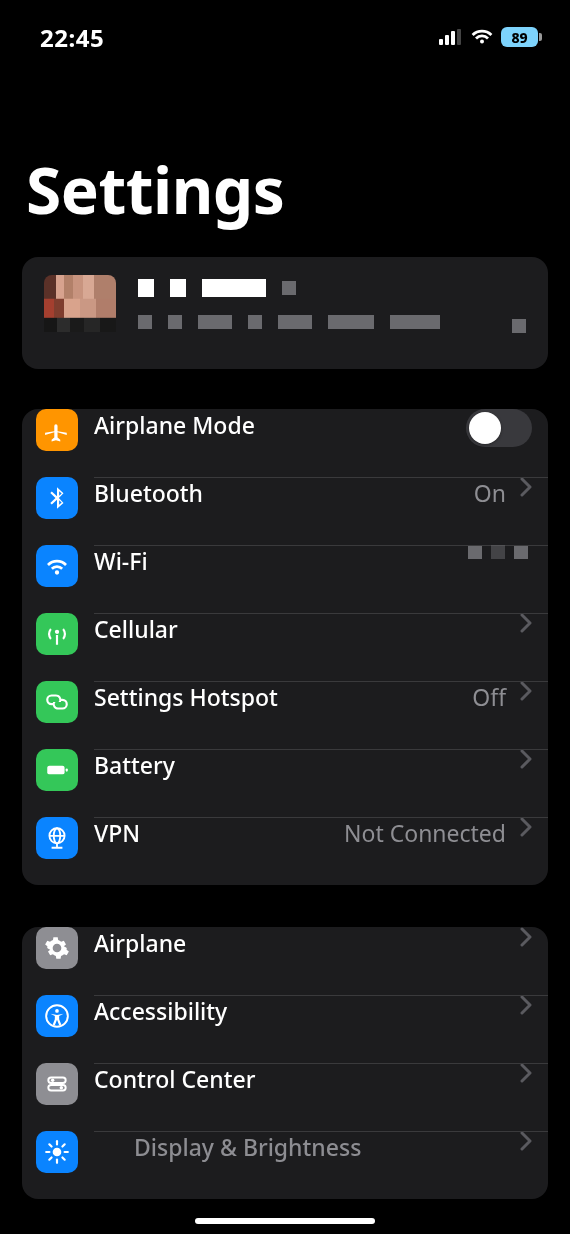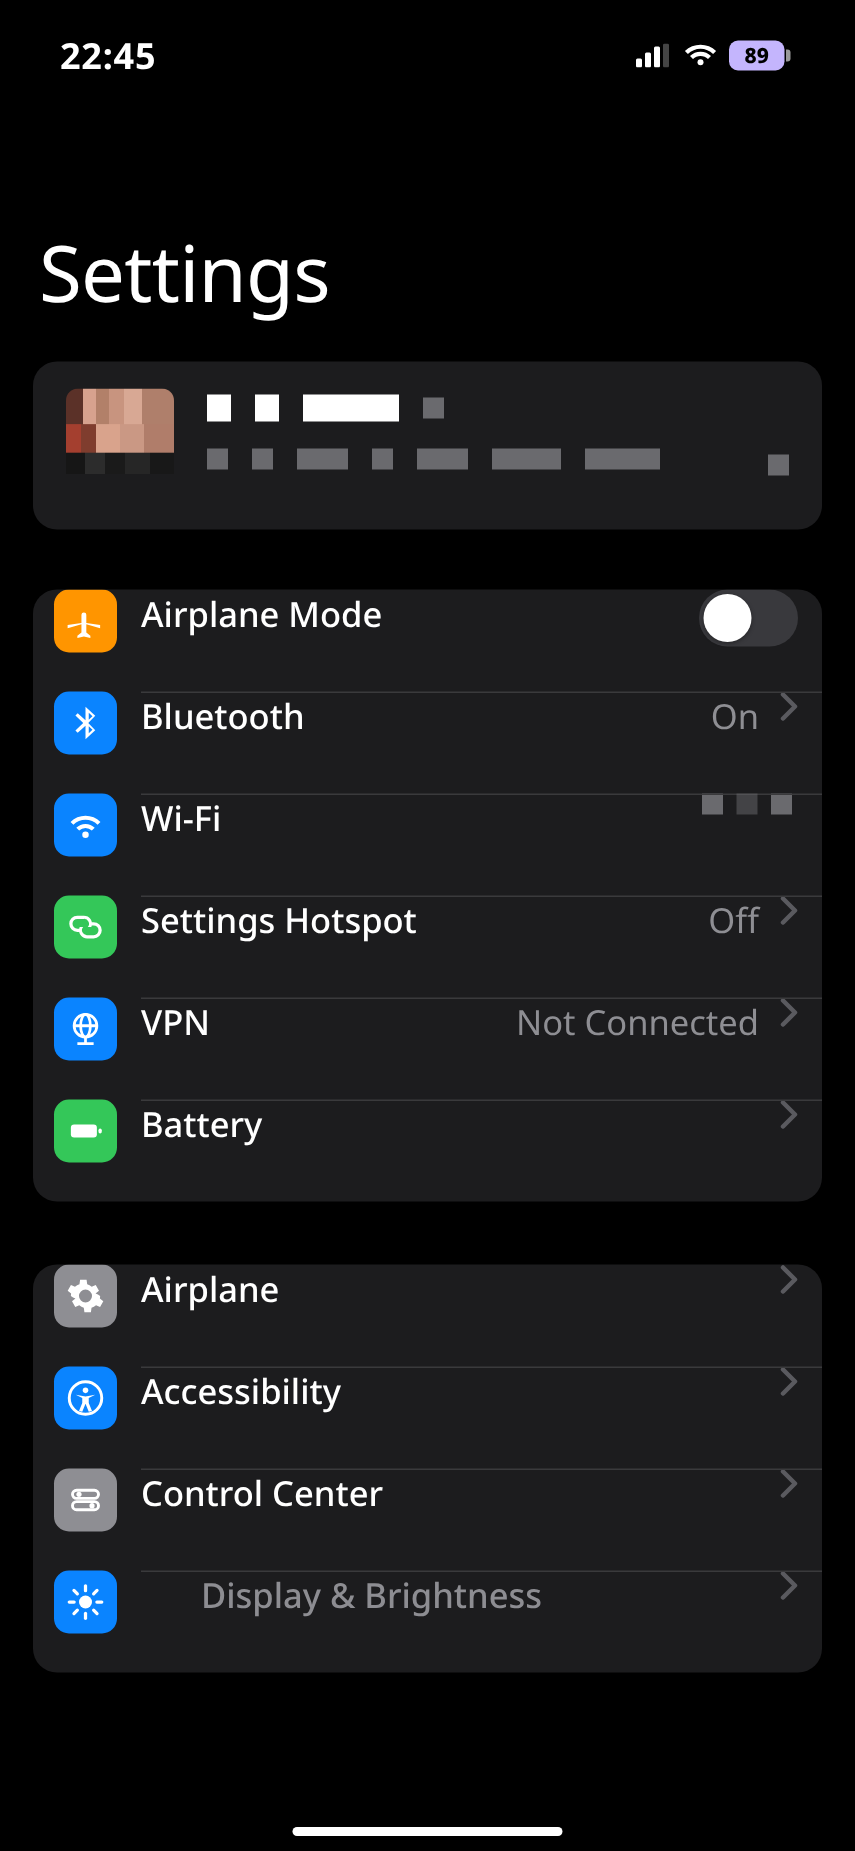"22:45" .status-bar { padding: 0 47px 0 40px -> 0 32px 0 40px }
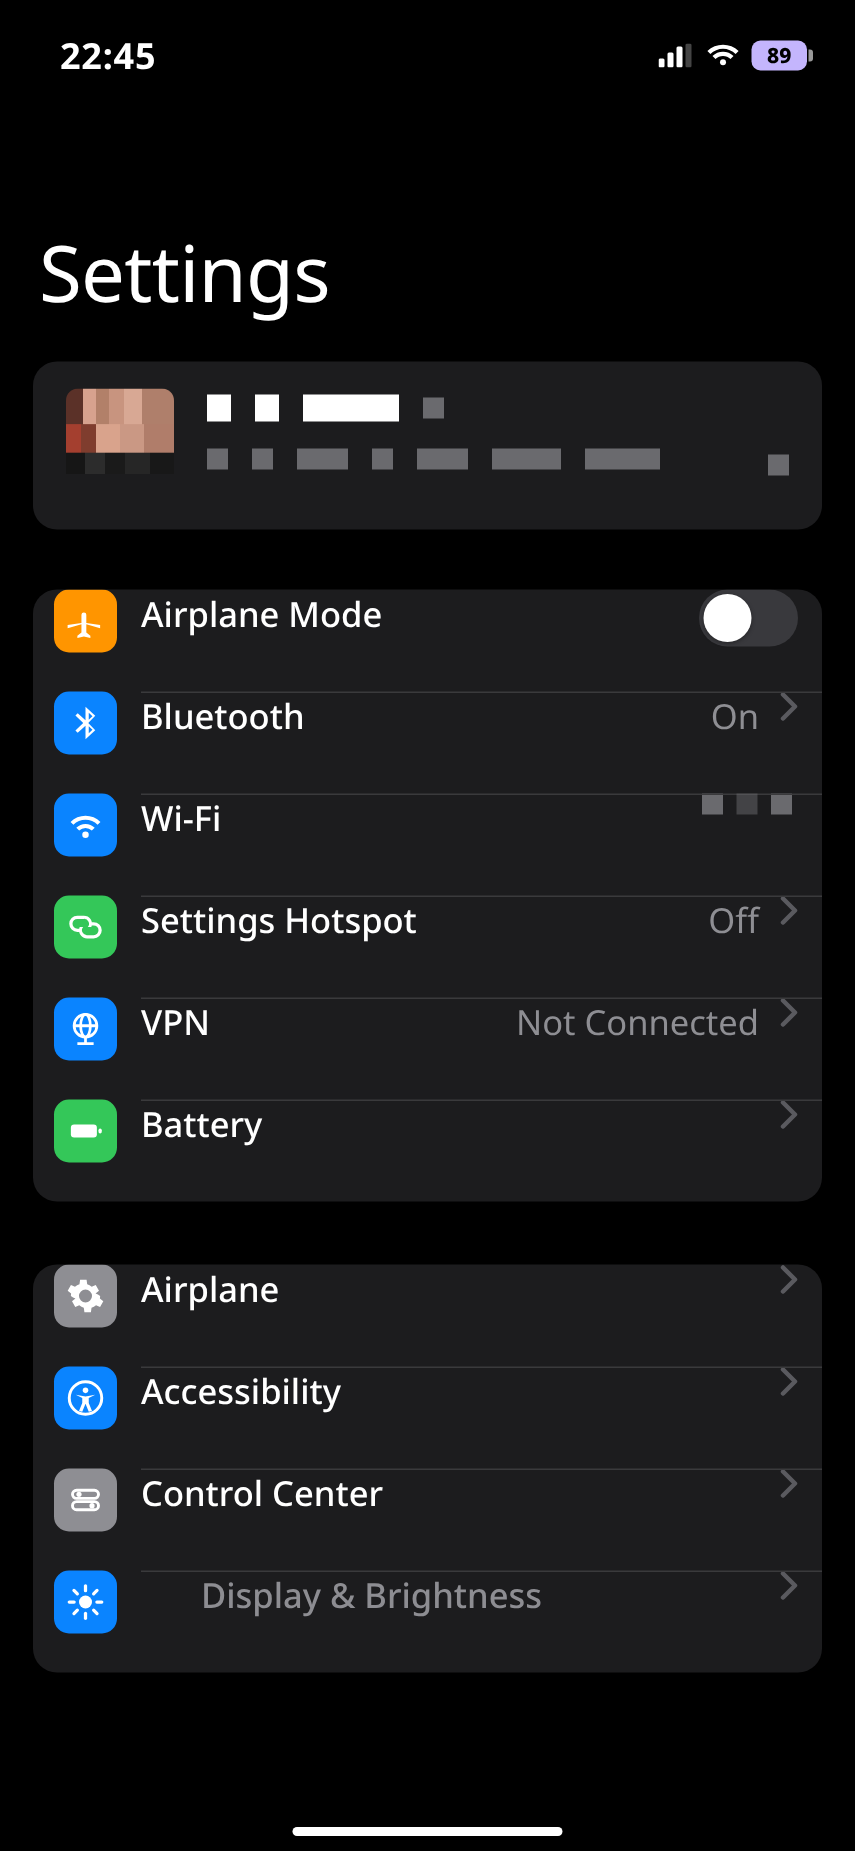"89" .battery-box { background: #c4b5fd -> #7dd3fc }
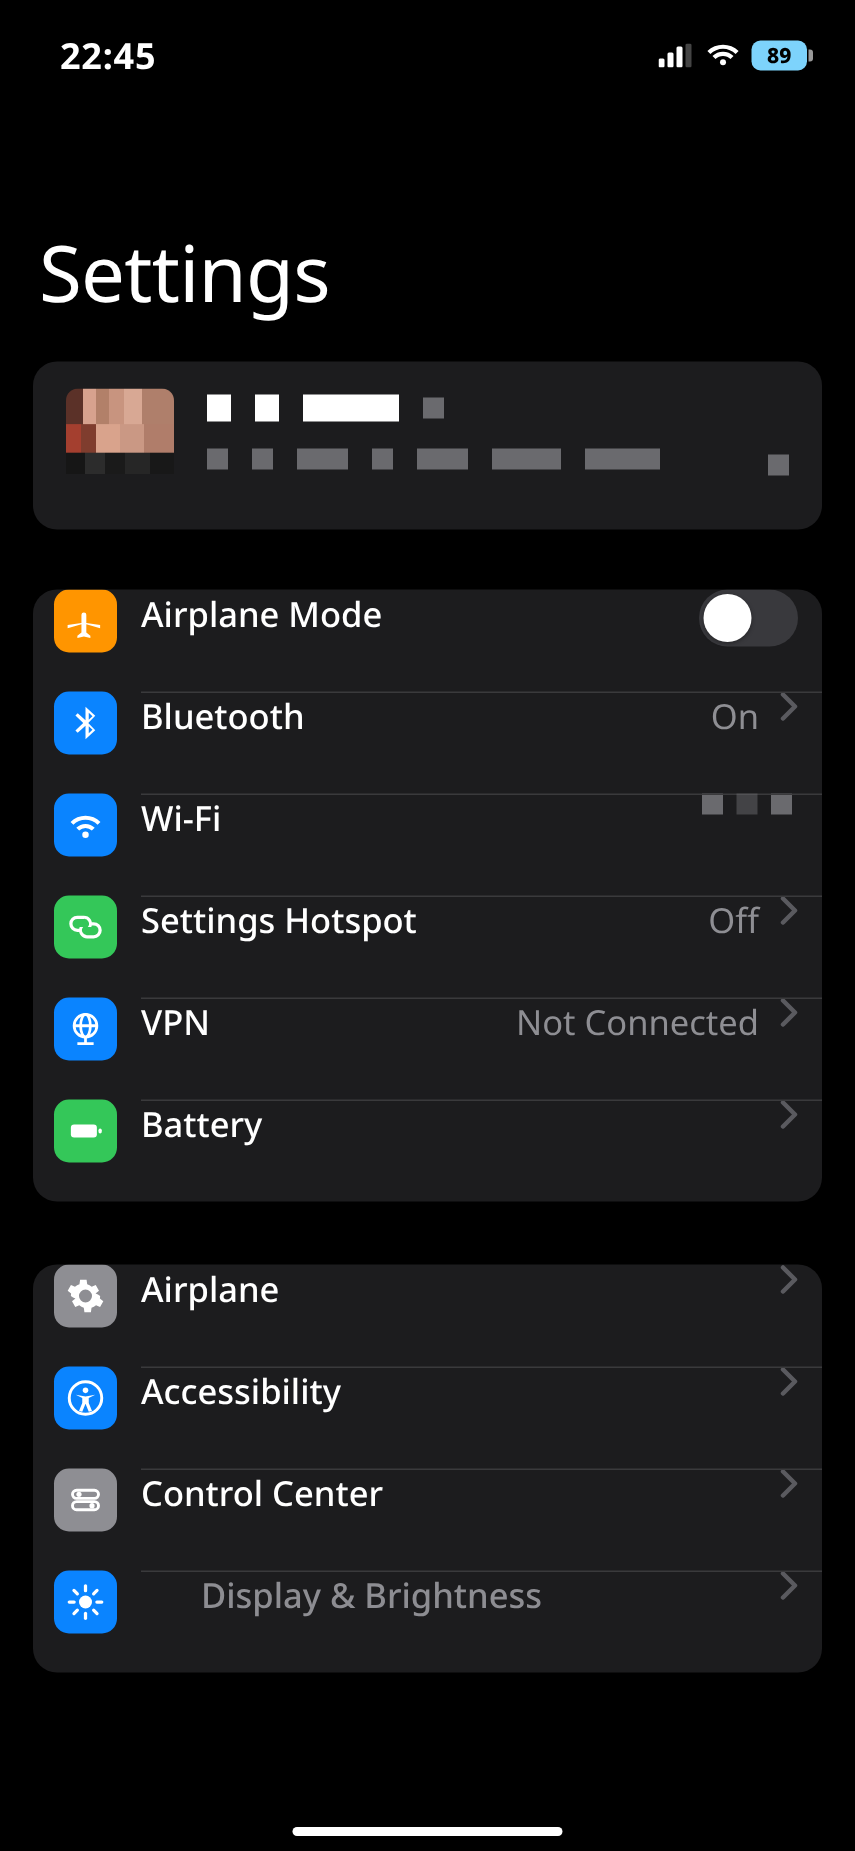"Settings" .page-title { font-size: 52px -> 64px; font-weight: 400 -> 700 }
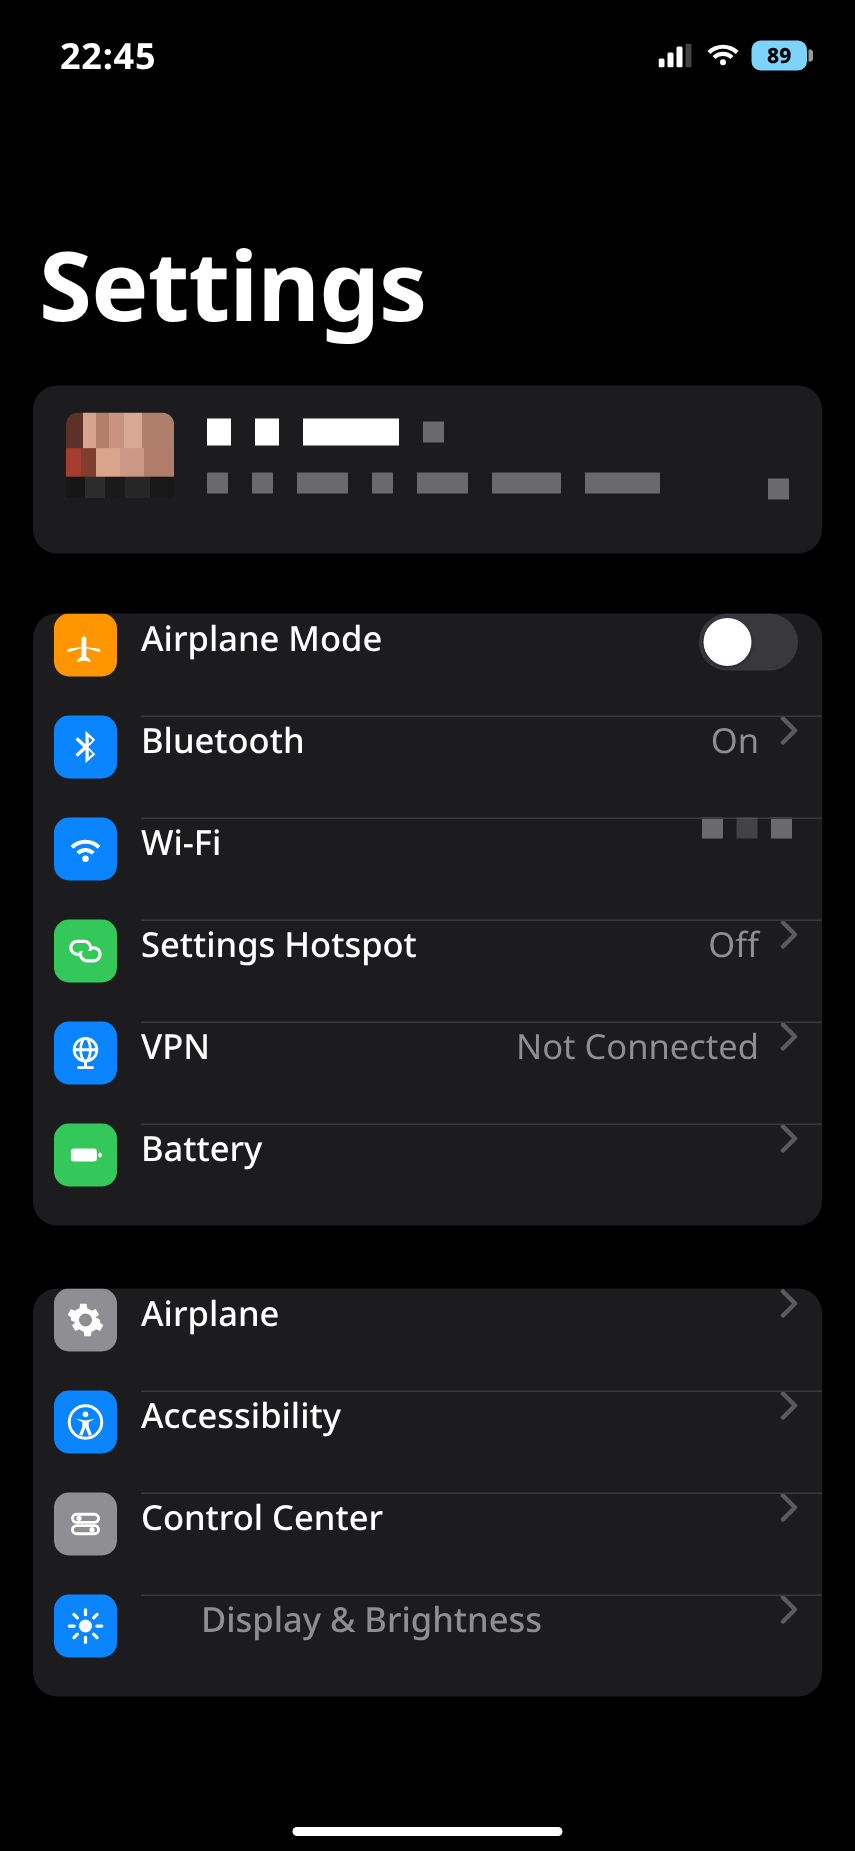"Cellular" div.row { html: none -> <div> <div> <svg> <path></path> </svg> </div> <div>Cellular</div> <span> <svg> <polyline></polyline> </svg> </span> </div> }
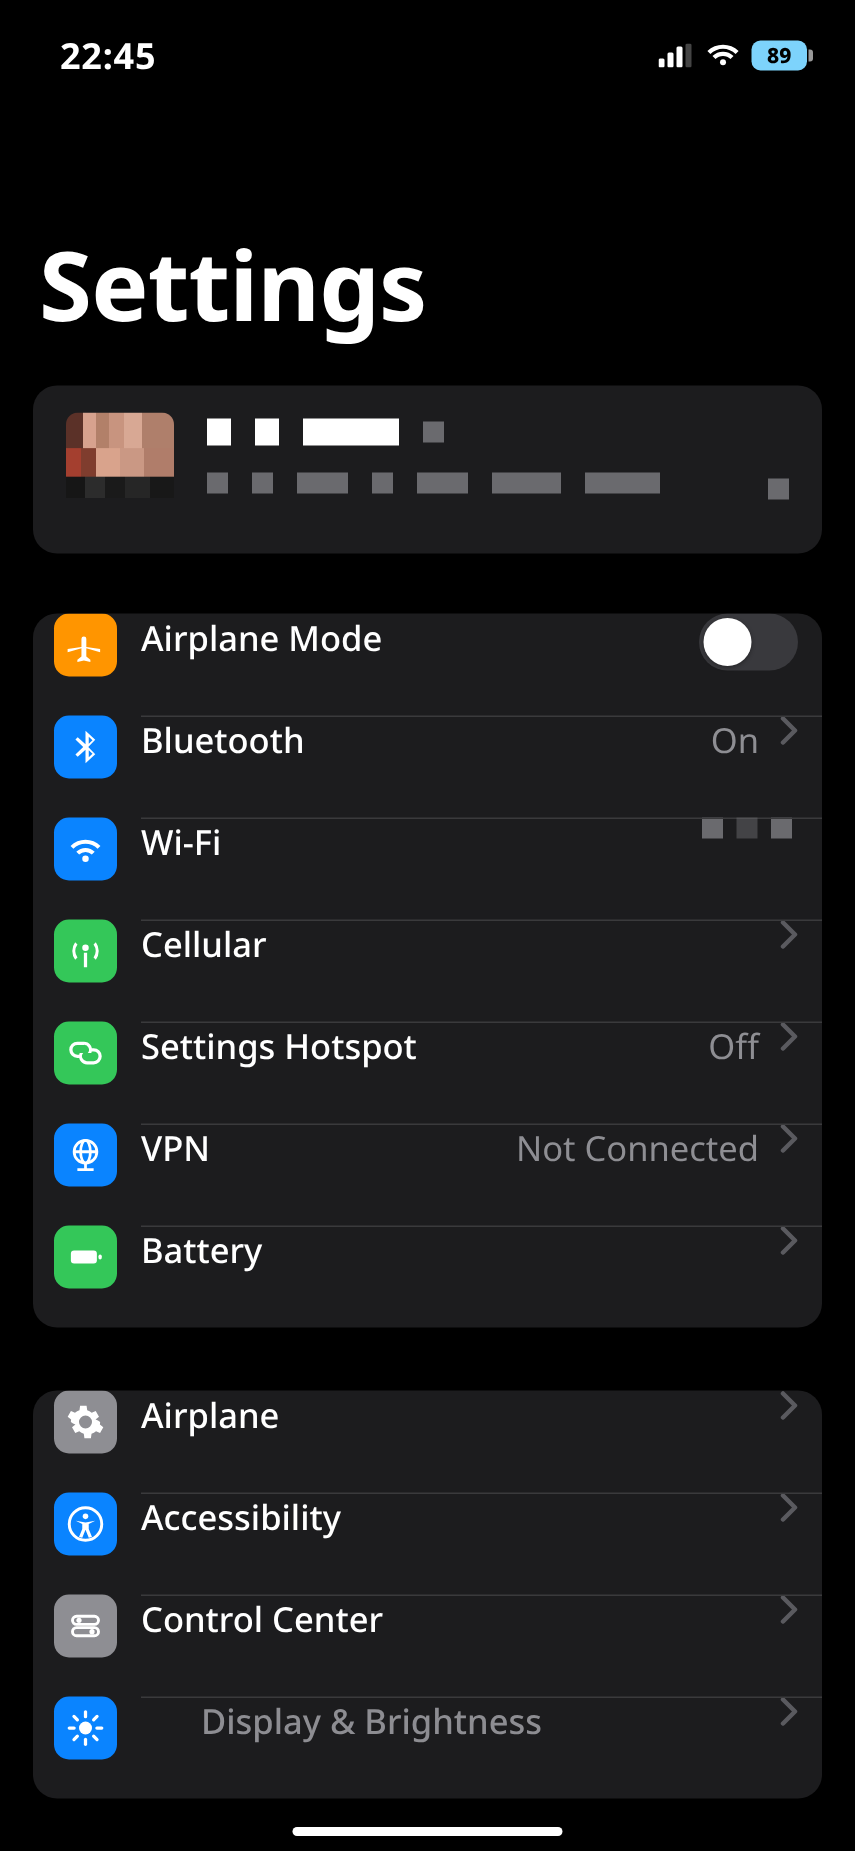"VPN" div.row { order: before "Battery" -> after "Battery" }
